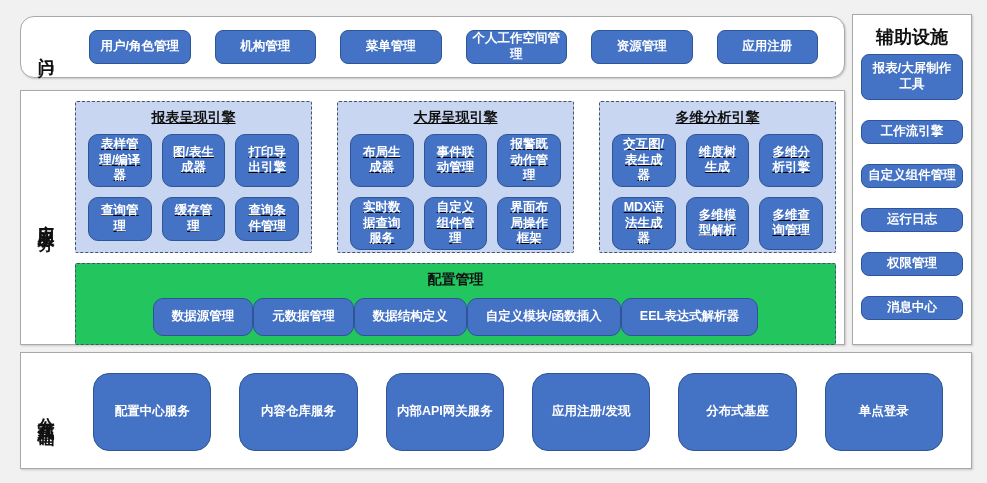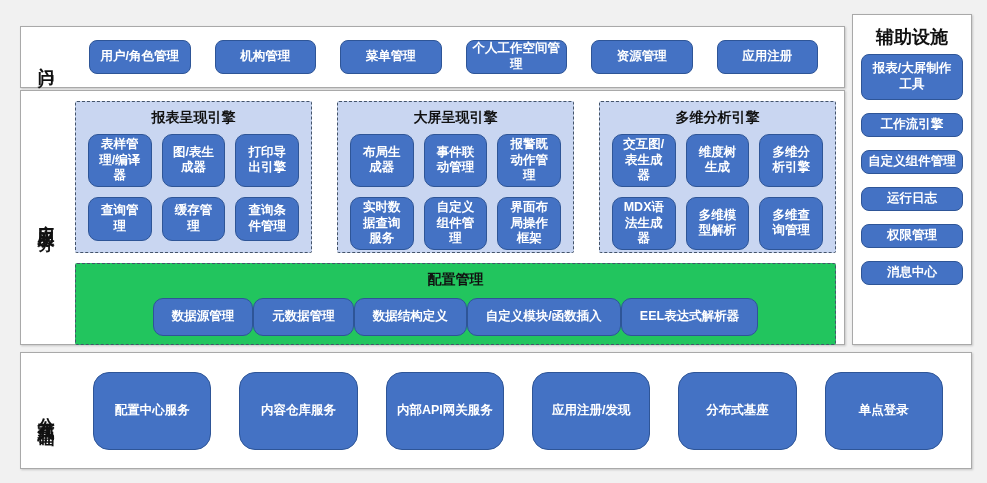"用户/角色管理" #portal { border-radius: none -> 14px; top: 26px -> 16px }
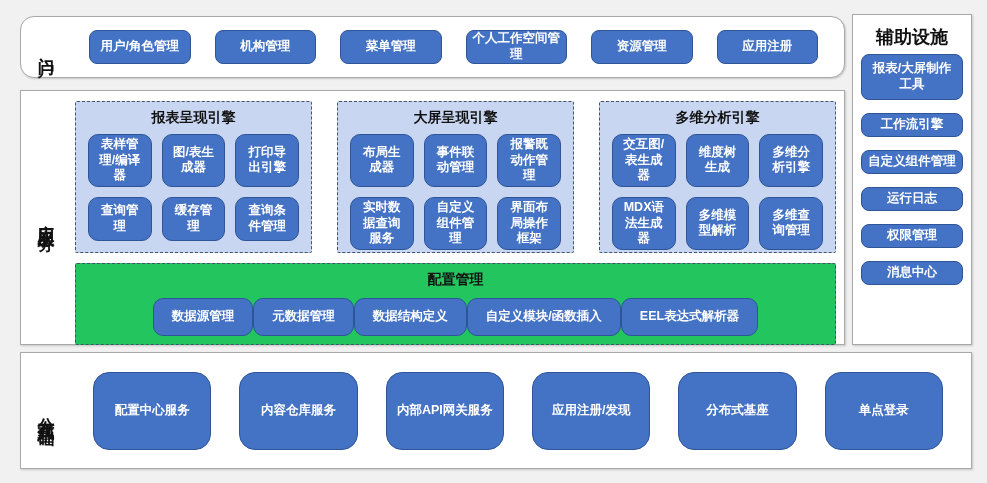"报表/大屏制作工具" .aux-list { gap: 13px -> 20px }
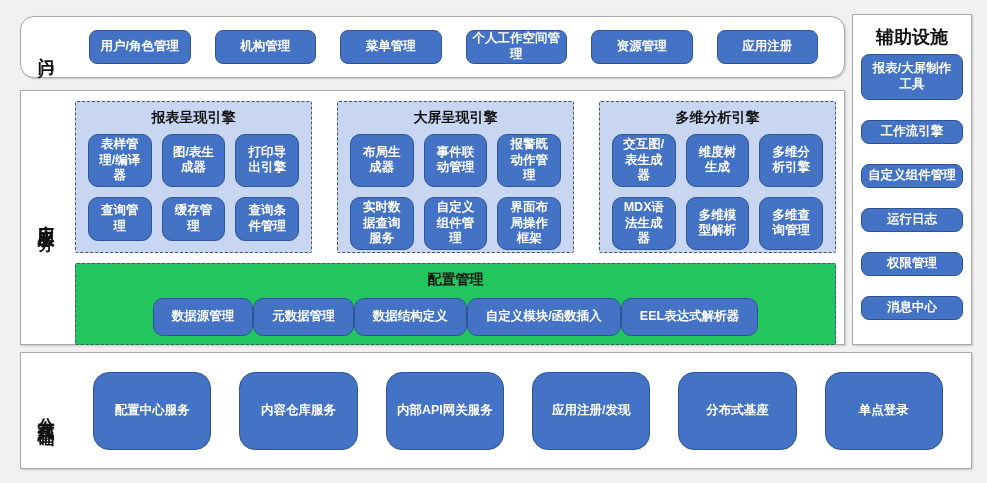"报表呈现引擎" .groups { text-decoration: none -> underline }
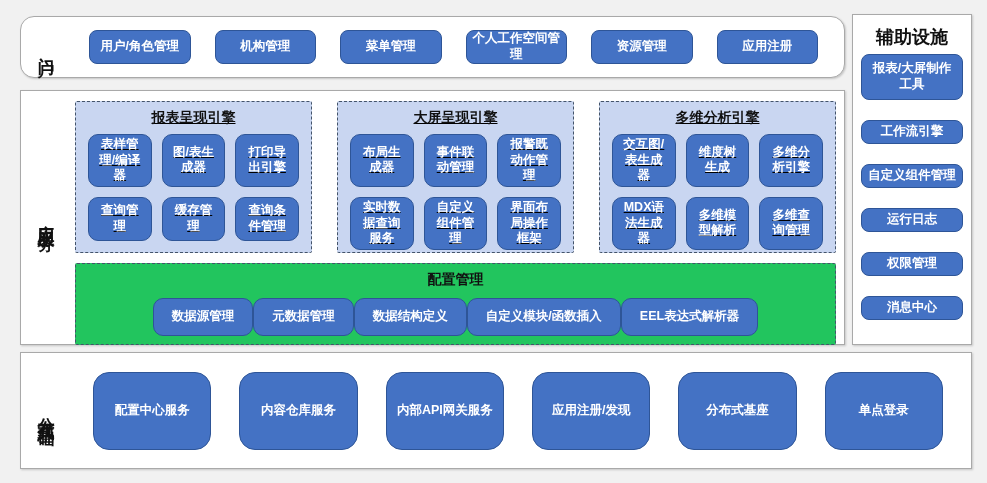"配置中心服务" #base .row { align-items: center -> none; margin-top: none -> 20px }
